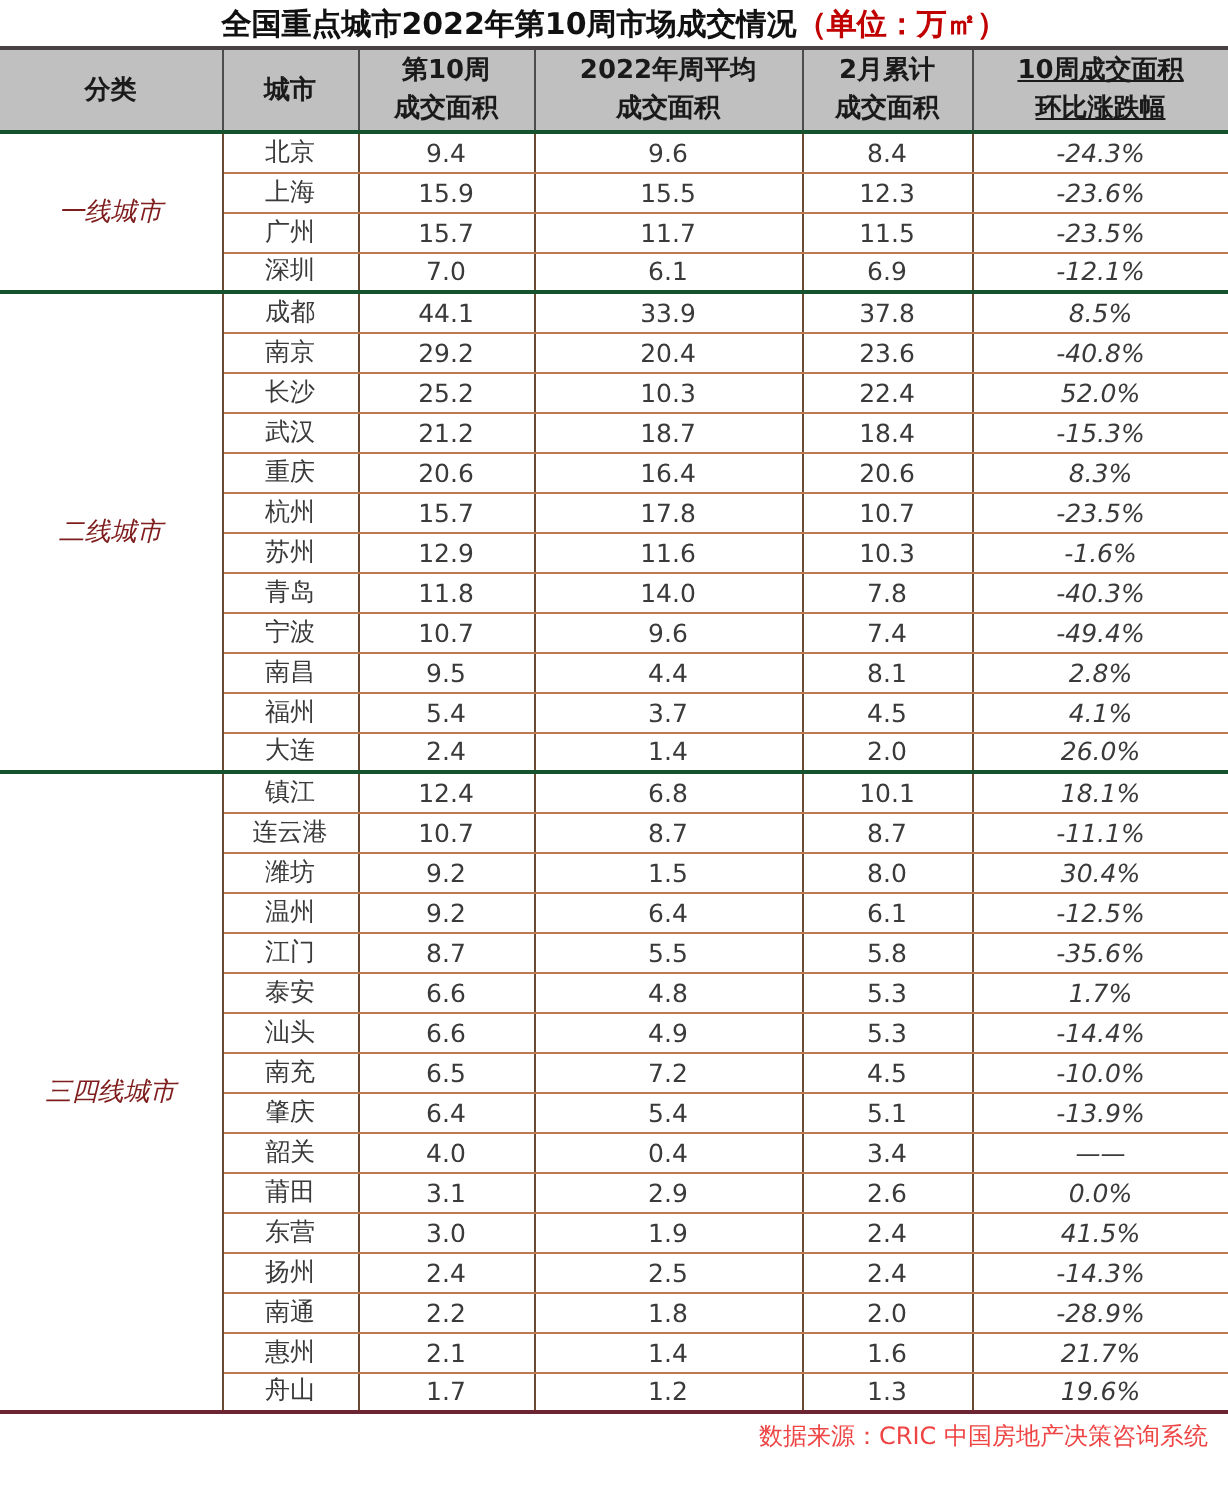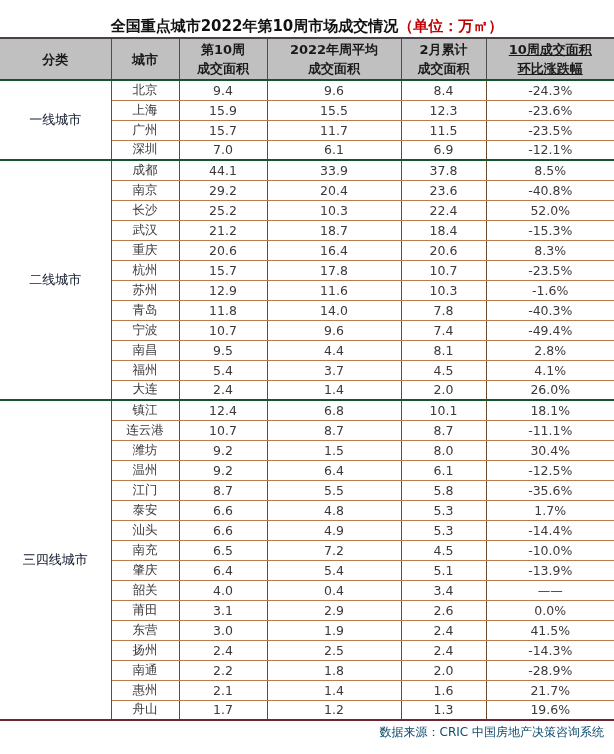"全国重点城市2022年第10周市场成交情况（单位：万㎡）" .page { padding-top: 16px -> 2px }
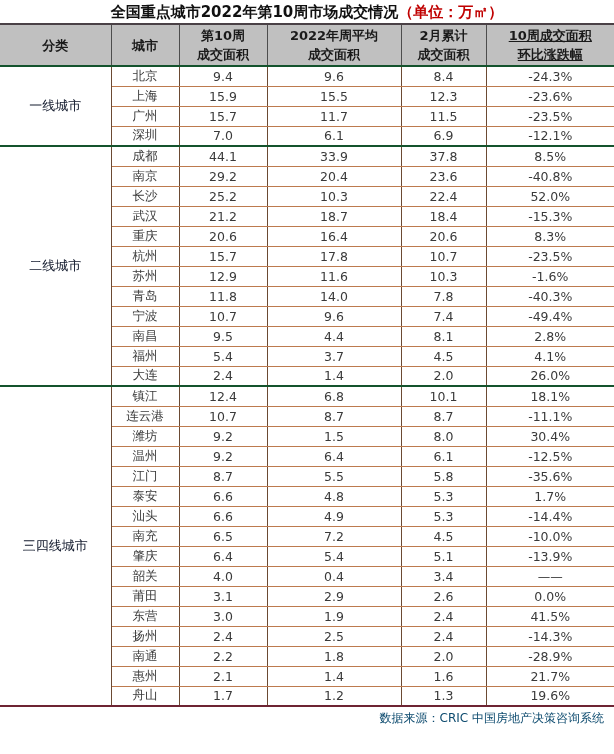"-24.3%" td:last-child { font-style: none -> italic }
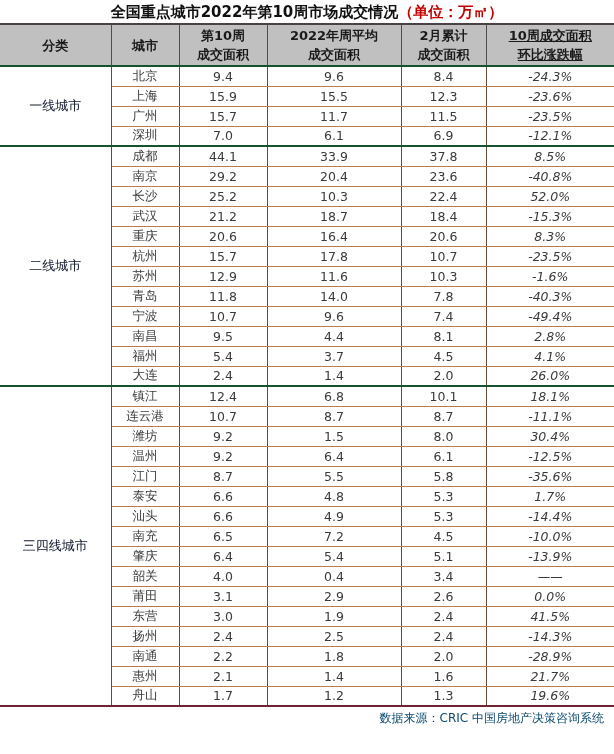"一线城市" td.cat-cell { color: #0f172a -> #7f1d1d; font-style: none -> italic }
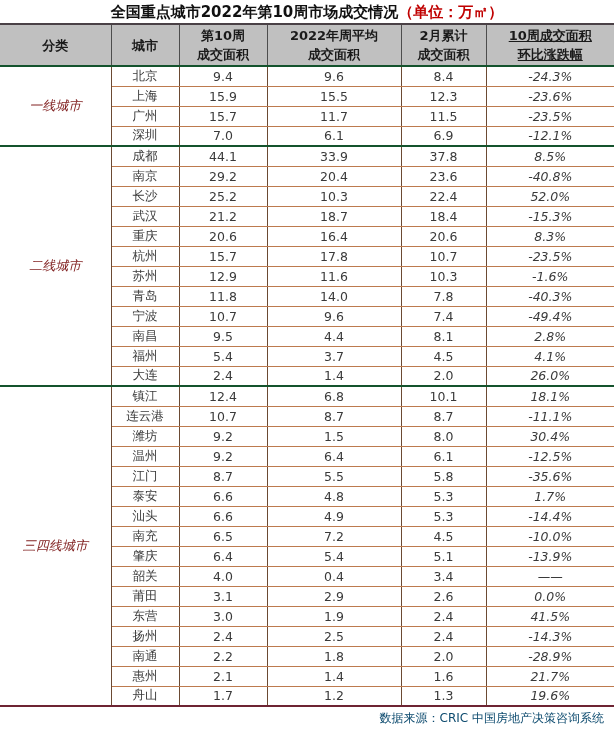"数据来源：CRIC 中国房地产决策咨询系统" .source-note { color: #0c4a6e -> #ef4444 }
